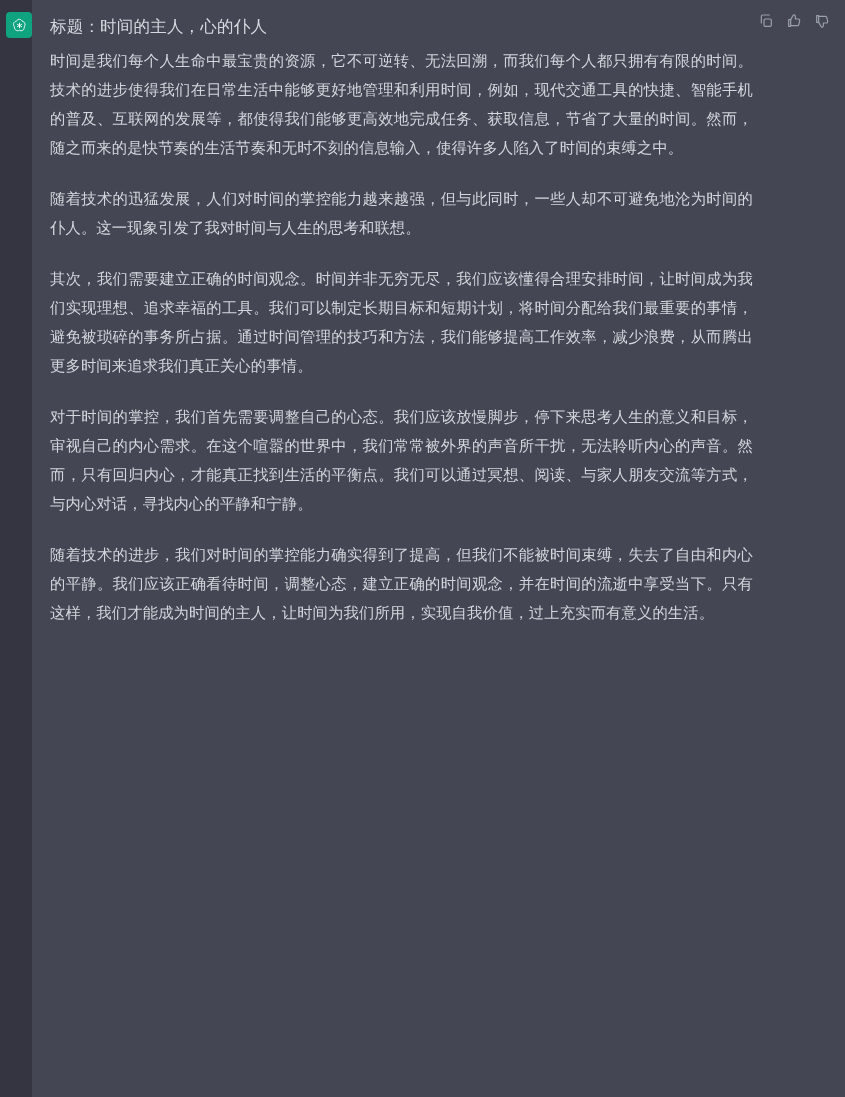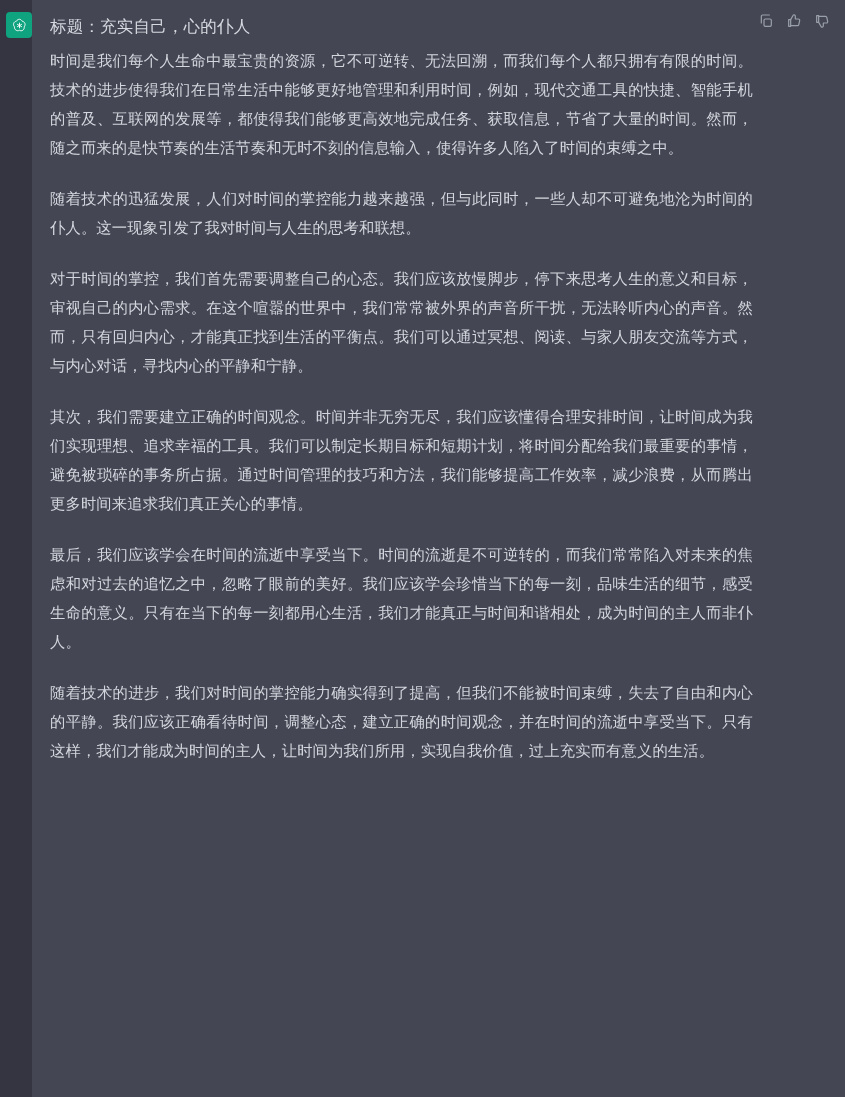"标题：充实自己，心的仆人" div.title { text: 充实自己 -> 时间的主人 }
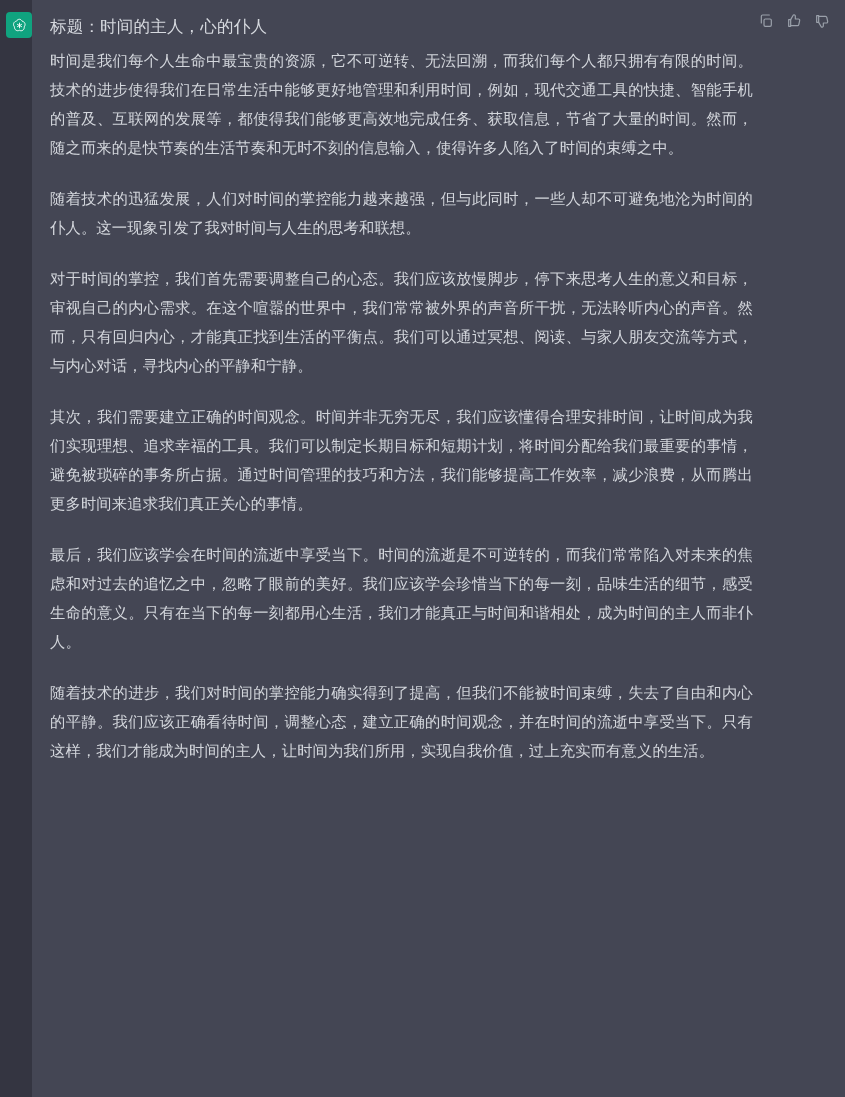"对于时间的掌控，我们首先需要调整自己的心态。我们应该放慢脚步，停下来思考人生的意" p.para { order: before "其次，我们需要建立正确的时间观念。时间并非无穷无尽，我们应该懂得合理安排时间，让" -> after "其次，我们需要建立正确的时间观念。时间并非无穷无尽，我们应该懂得合理安排时间，让" }
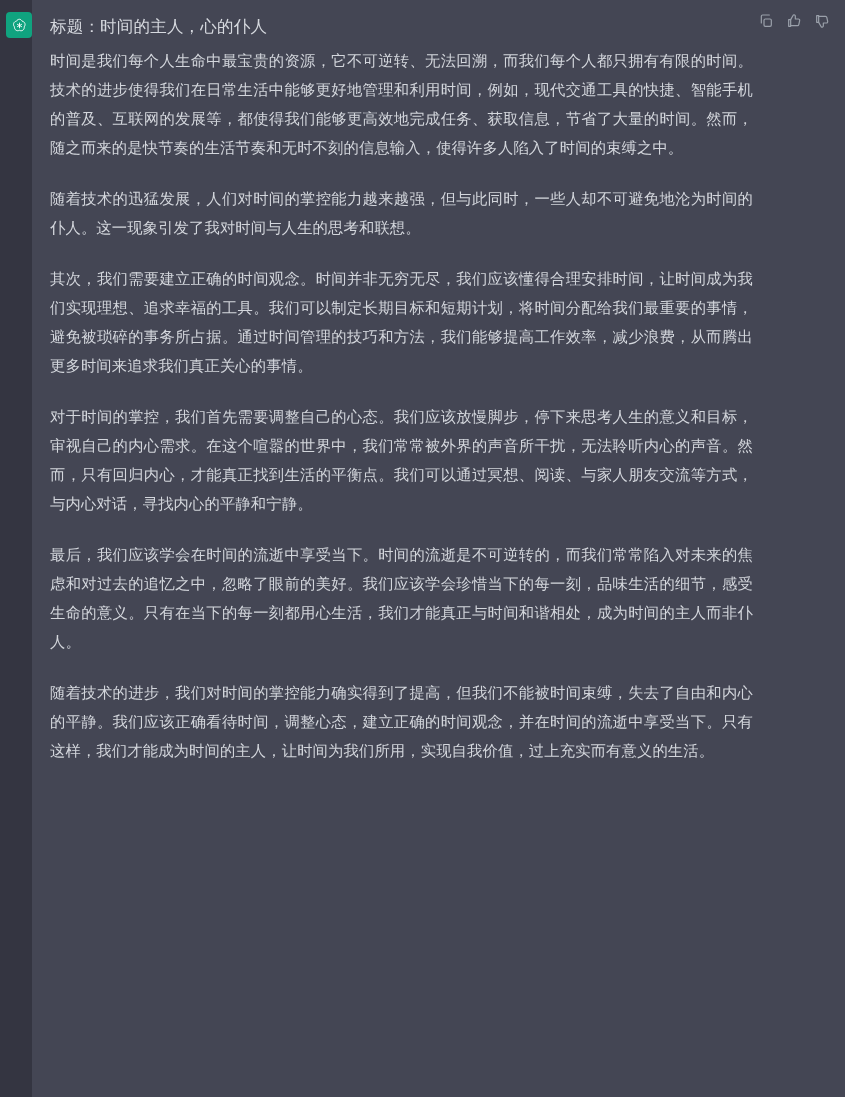"最后，我们应该学会在时间的流逝中享受当下。时间的流逝是不可逆转的，而我们常常陷入" p.para { html: <p>最后，我们应该学会在时间的流逝中享受当下。时间的流逝是不可逆转的，而我们常常陷入对未来的焦虑和对过去的追忆之中，忽略了眼前的美好。我们应该学会珍惜当下的每一刻，品味生活的细节，感受生命的意义。只有在当下的每一刻都用心生活，我们才能真正与时间和谐相处，成为时间的主人而非仆人。</p> -> none }
